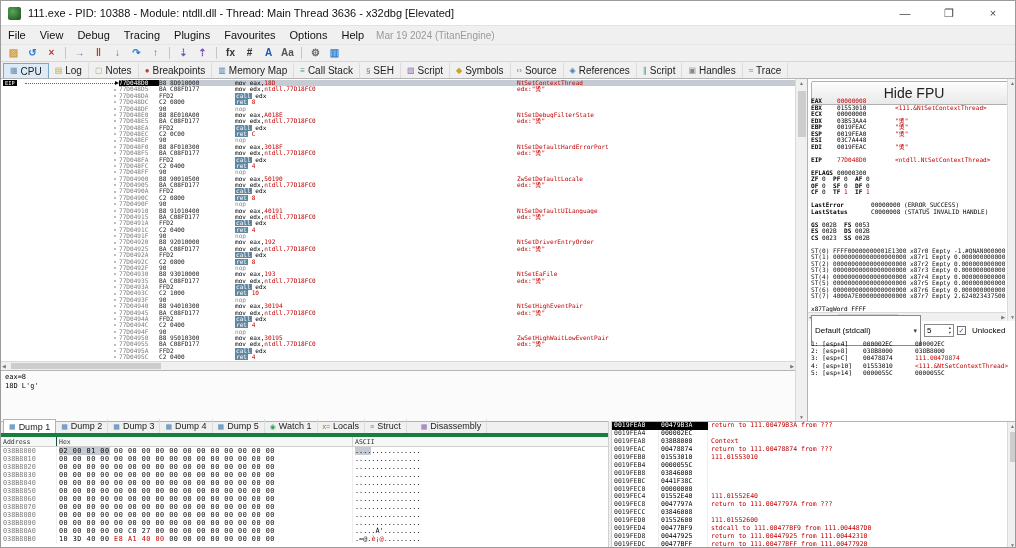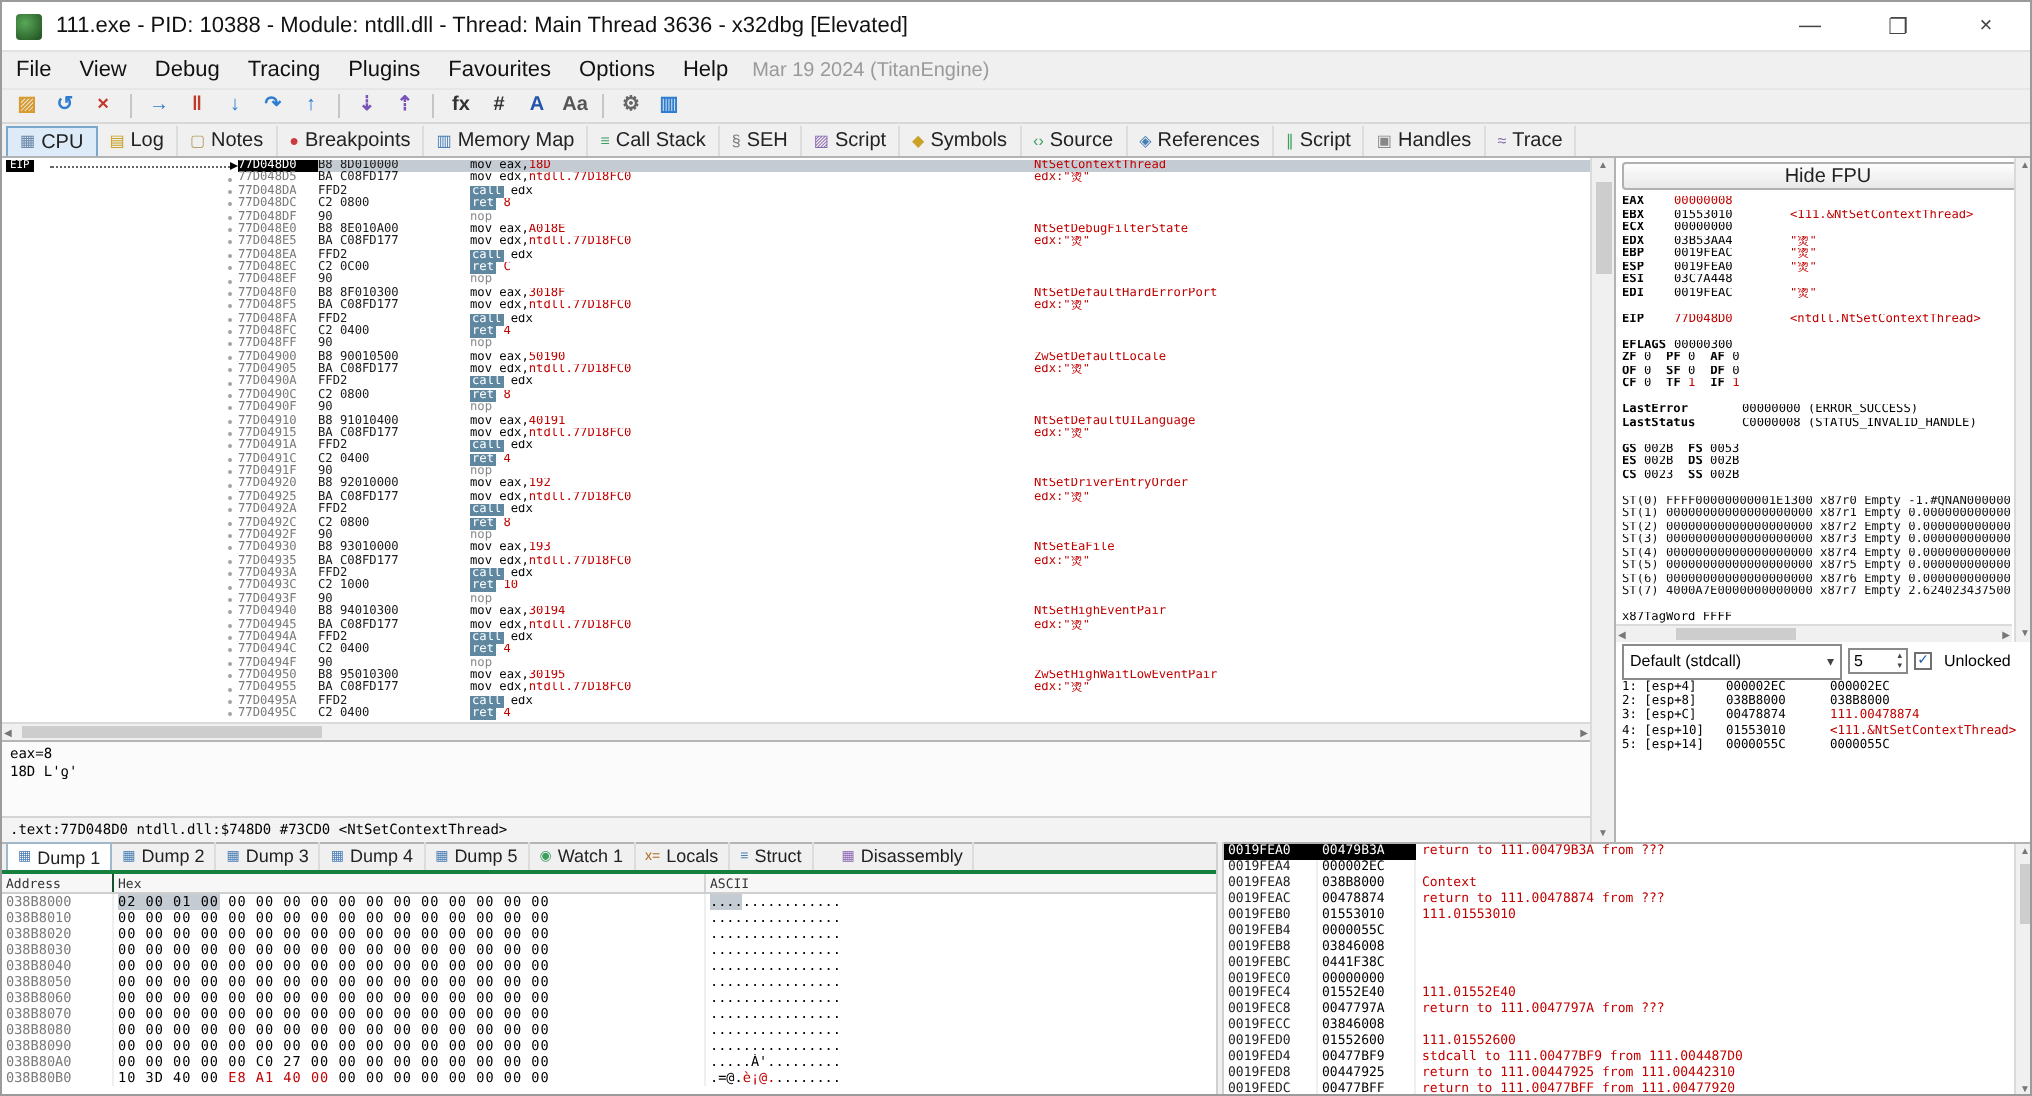"Hide FPU" .hidefpu { font-size: 10px -> 14px; height: 14px -> 24px }
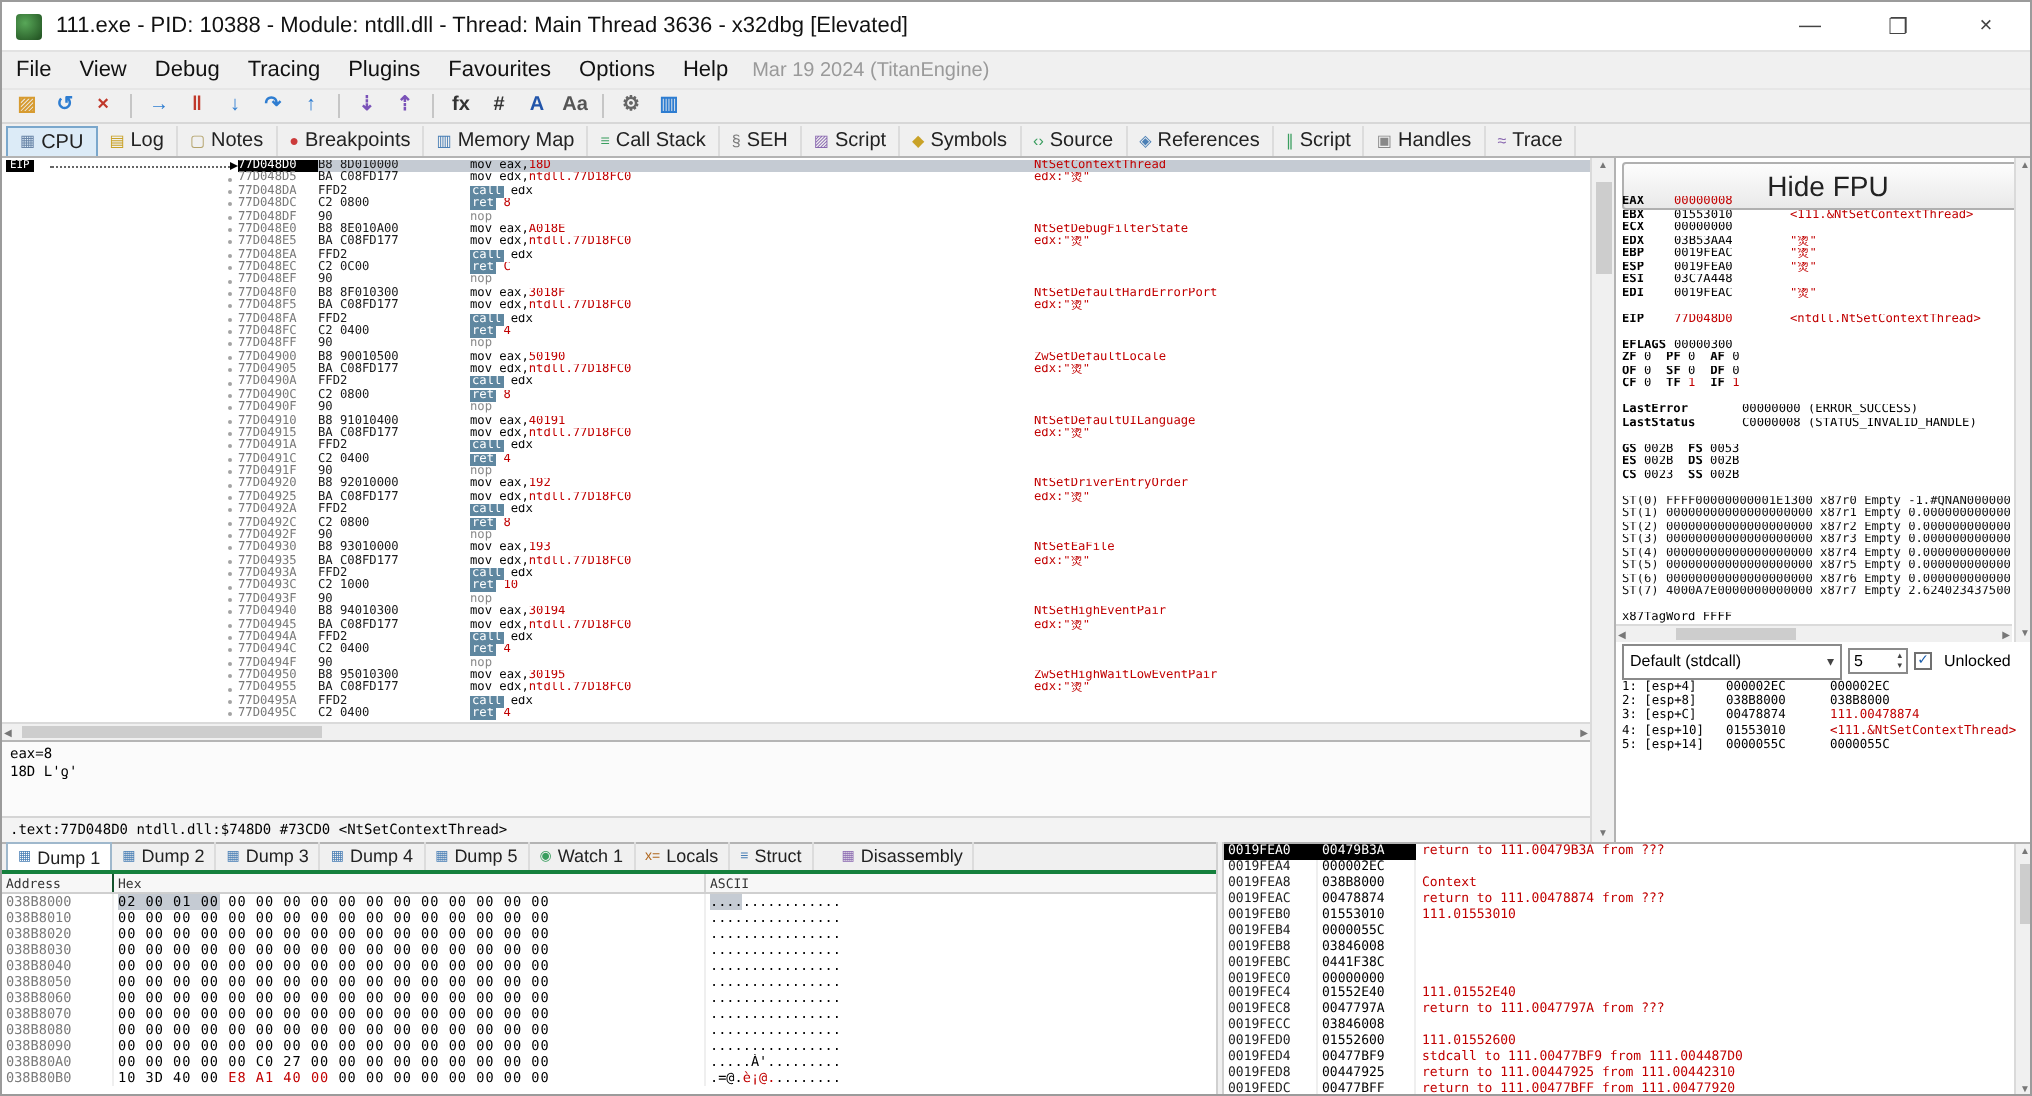"Default (stdcall)" .argsel { height: 18px -> 31px }
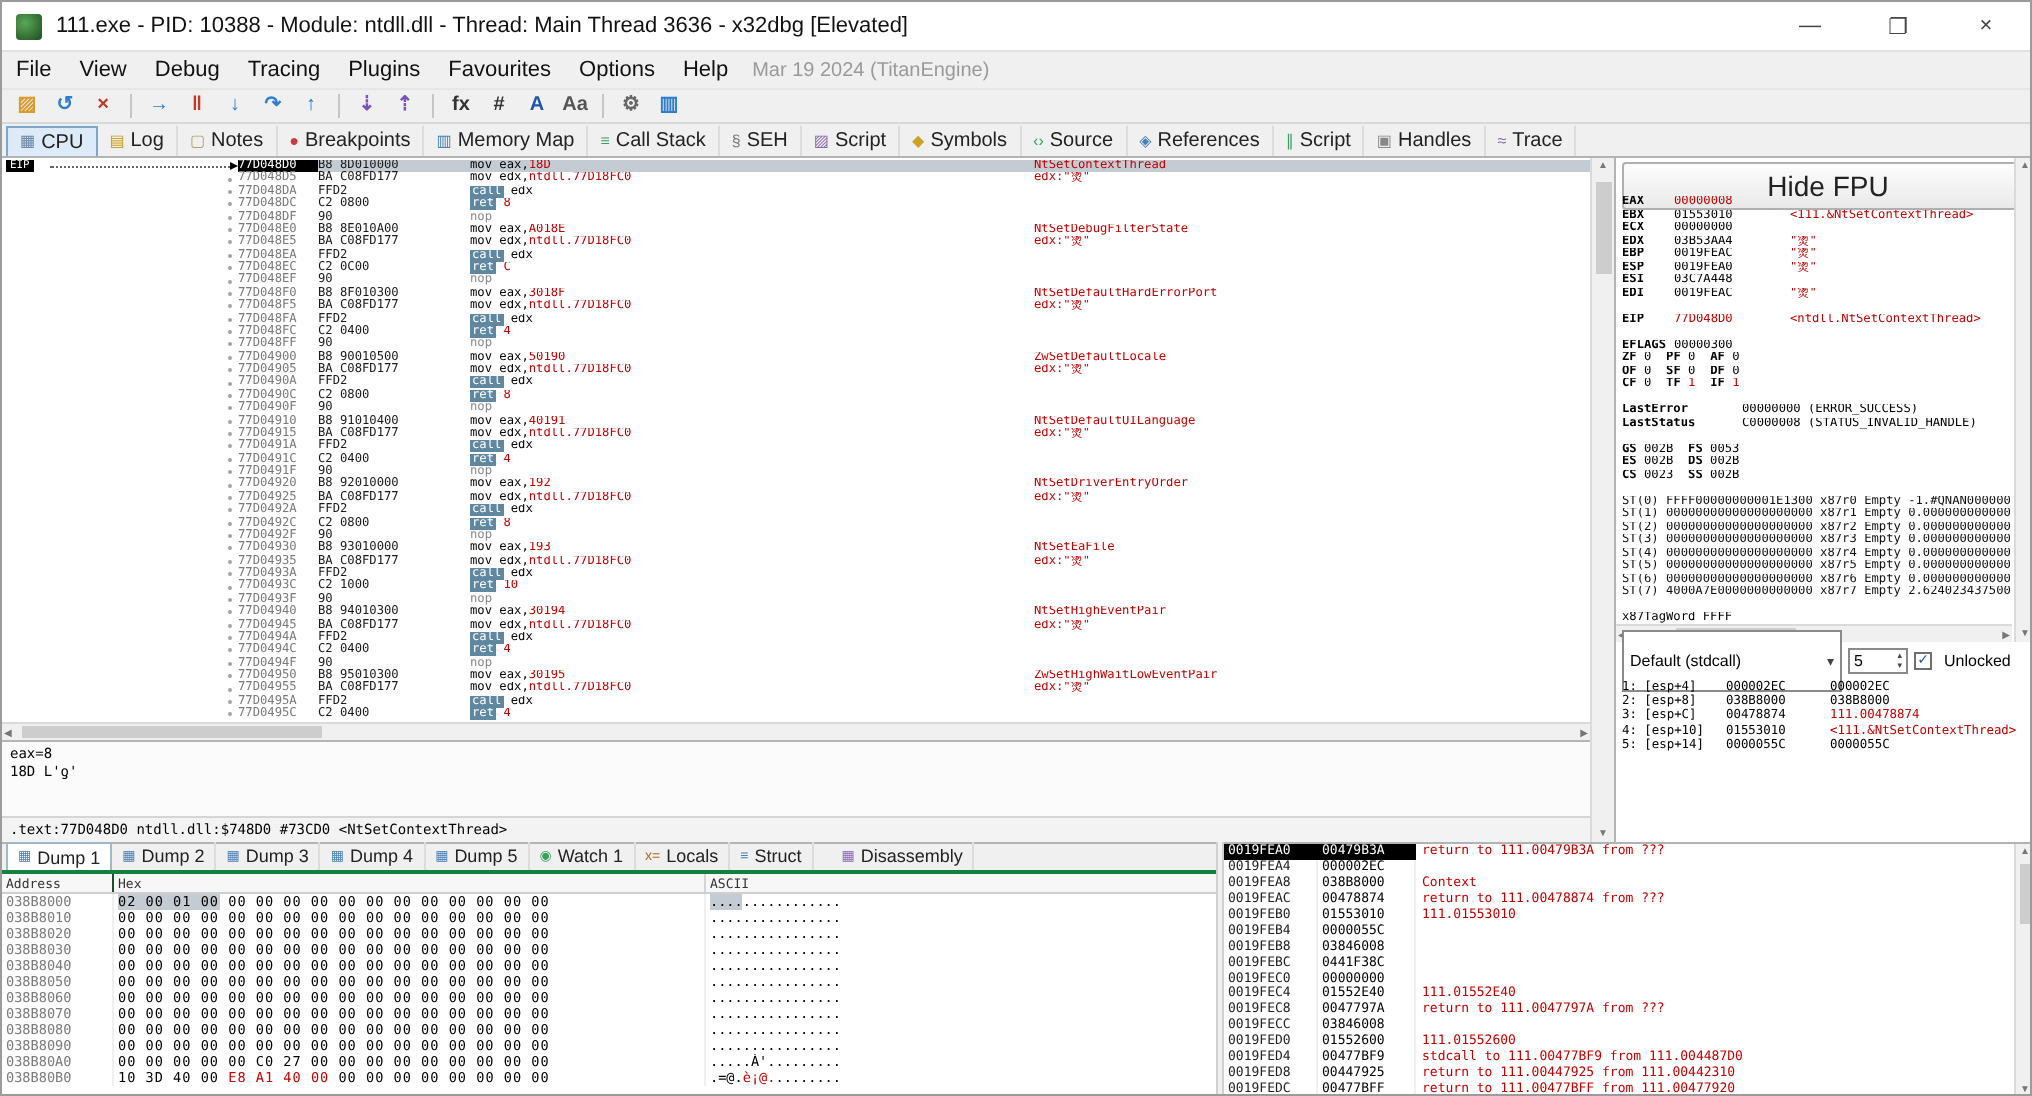".text:77D048D0 ntdll.dll:$748D0 #73CD0" div.infoaddr { html: <div>.text:77D048D0 ntdll.dll:$748D0 #73CD0 &lt;NtSetContextThread&gt;</div> -> none }
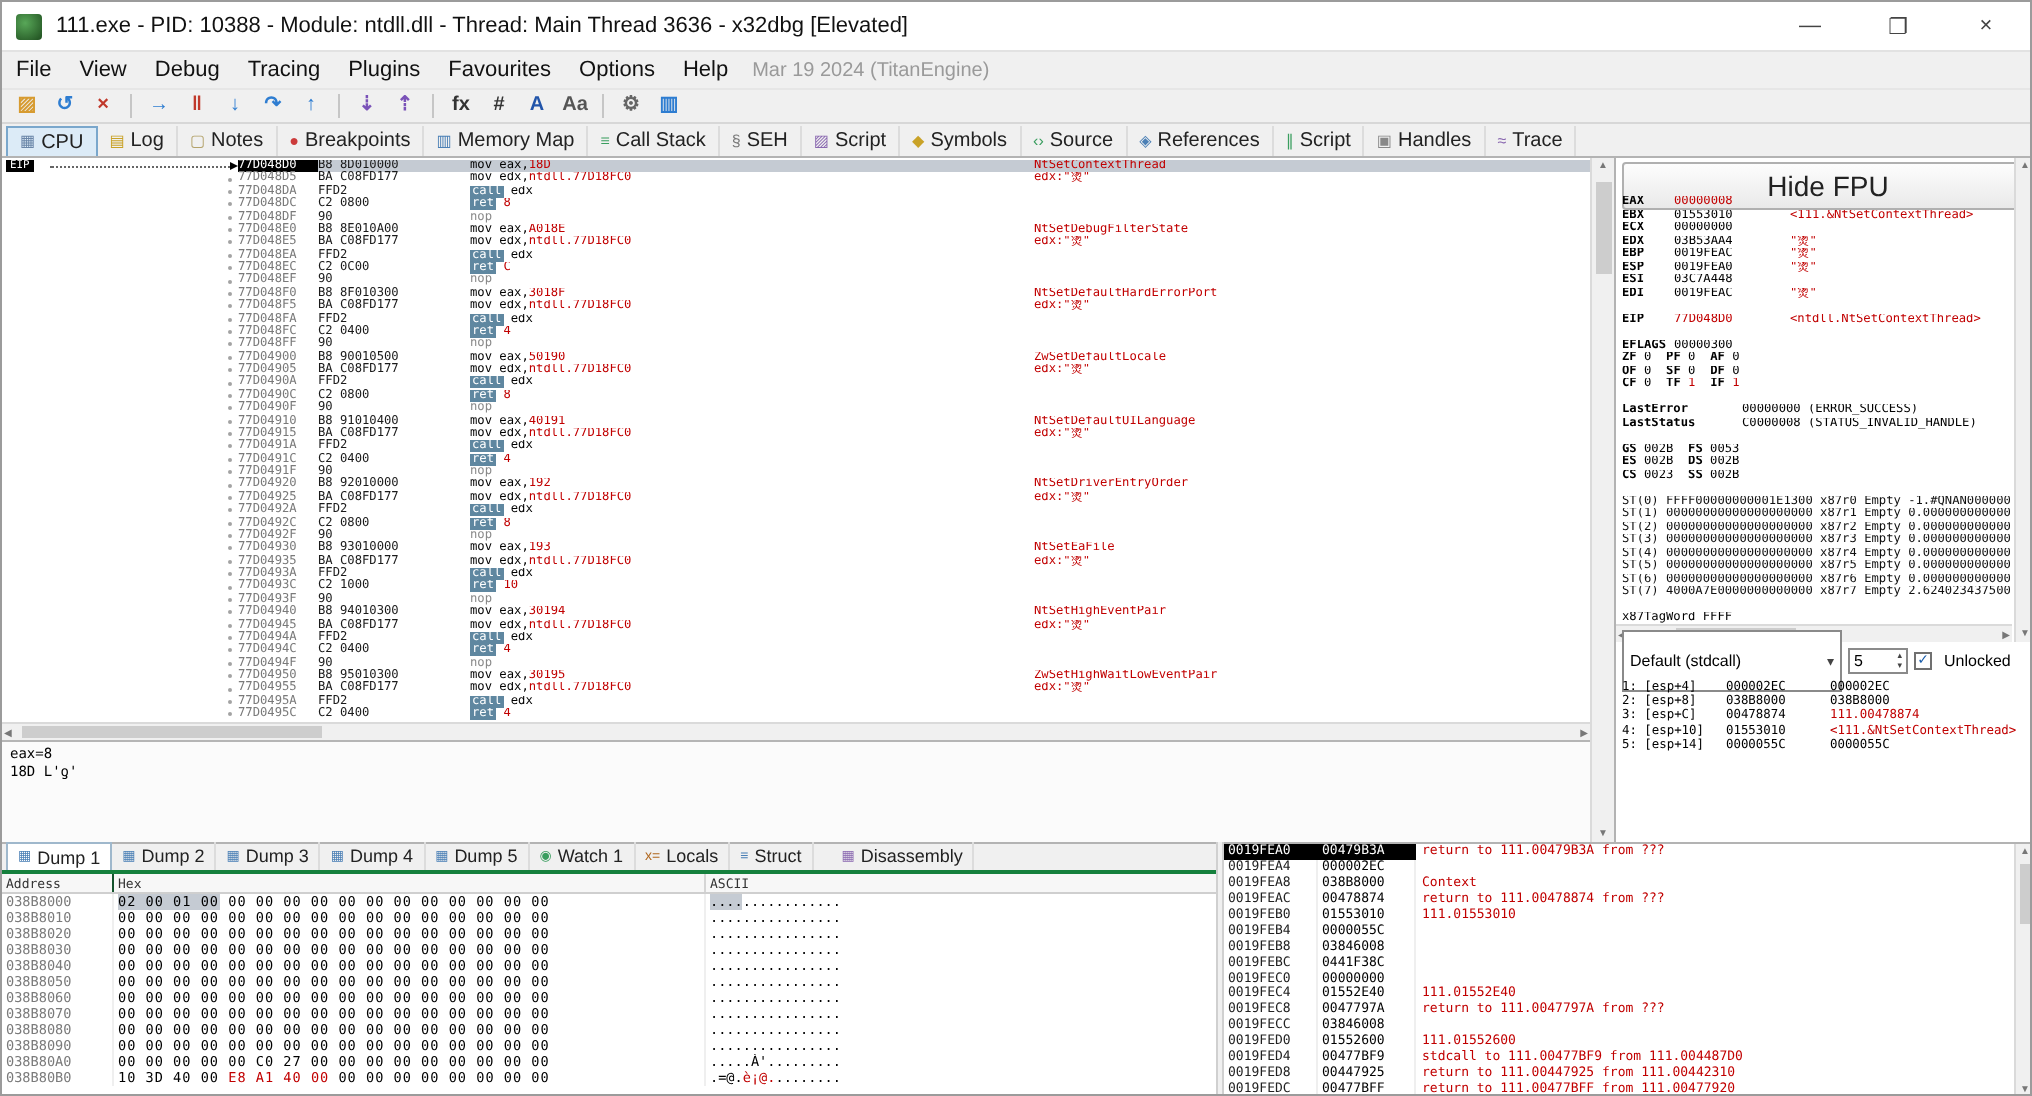"Dump 1" .dumptabs { border-bottom: 2px solid #15803d -> 4px solid #15803d }
